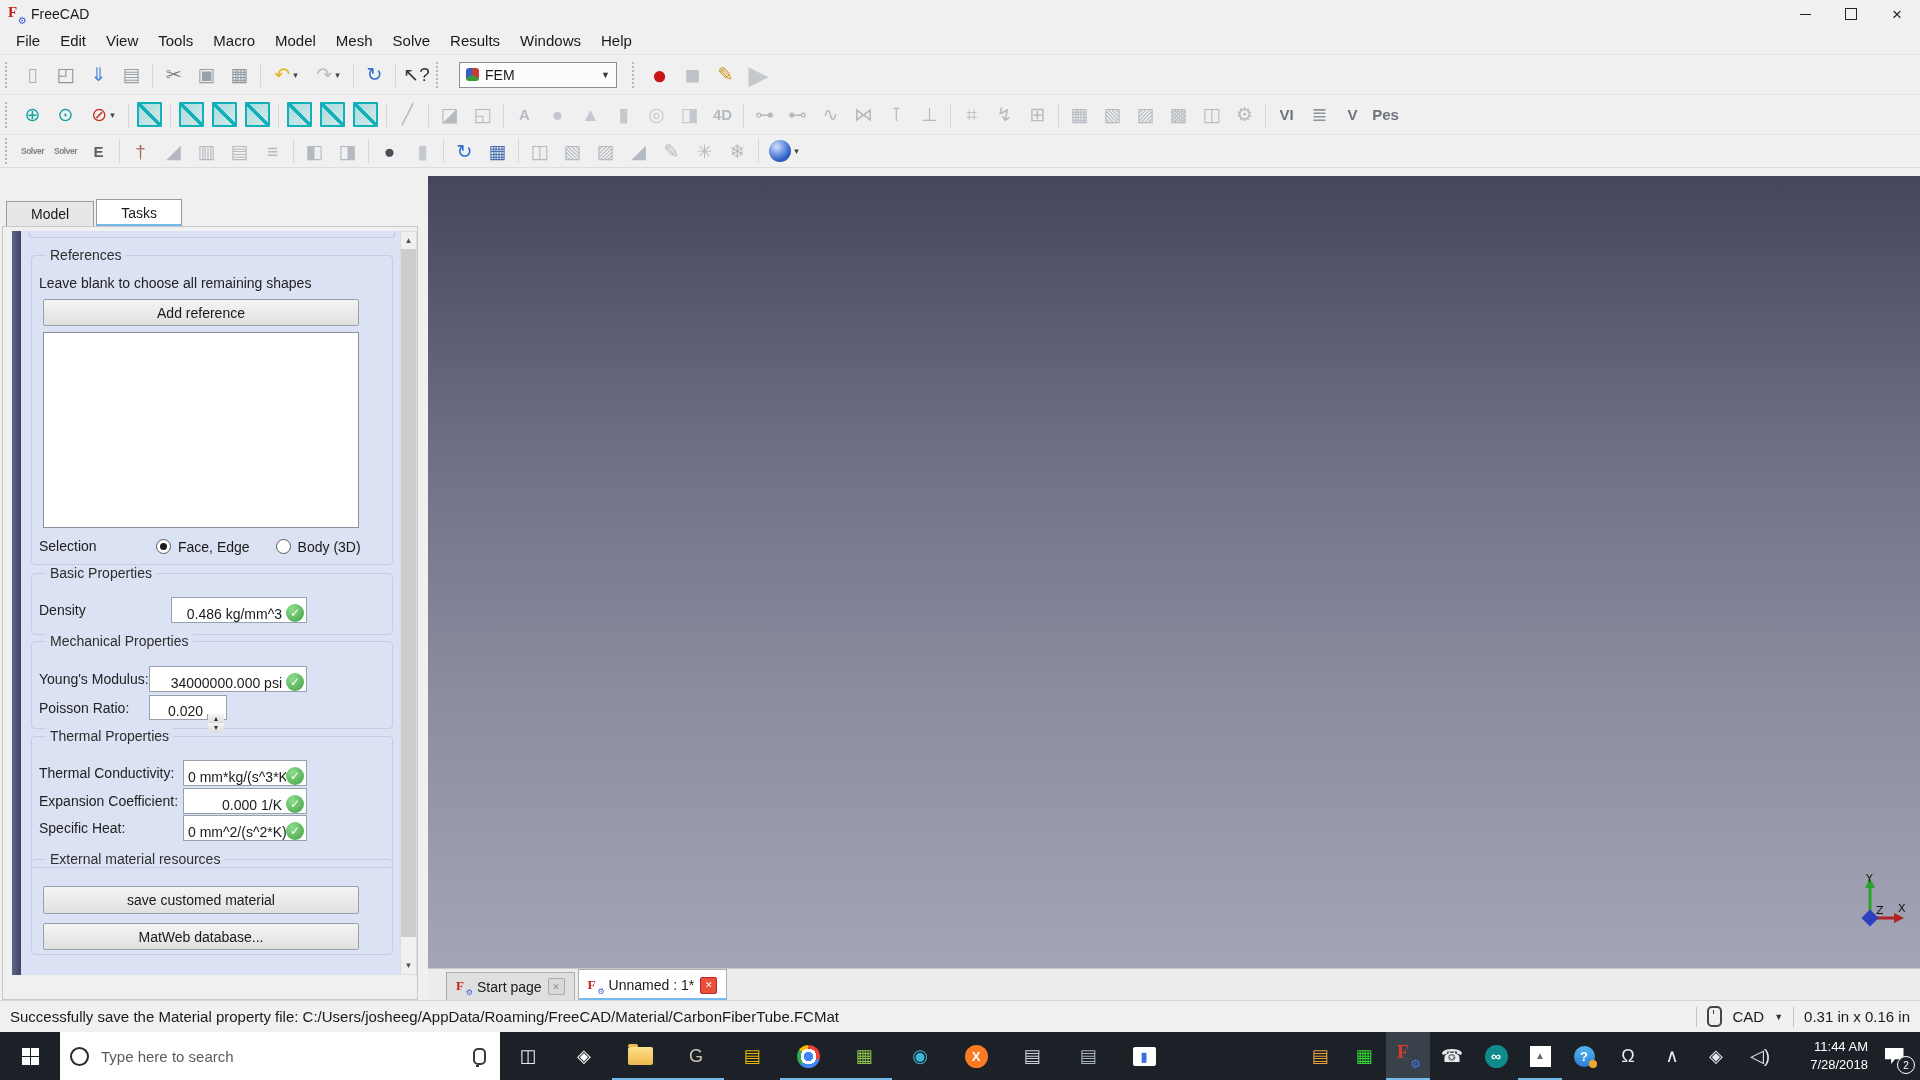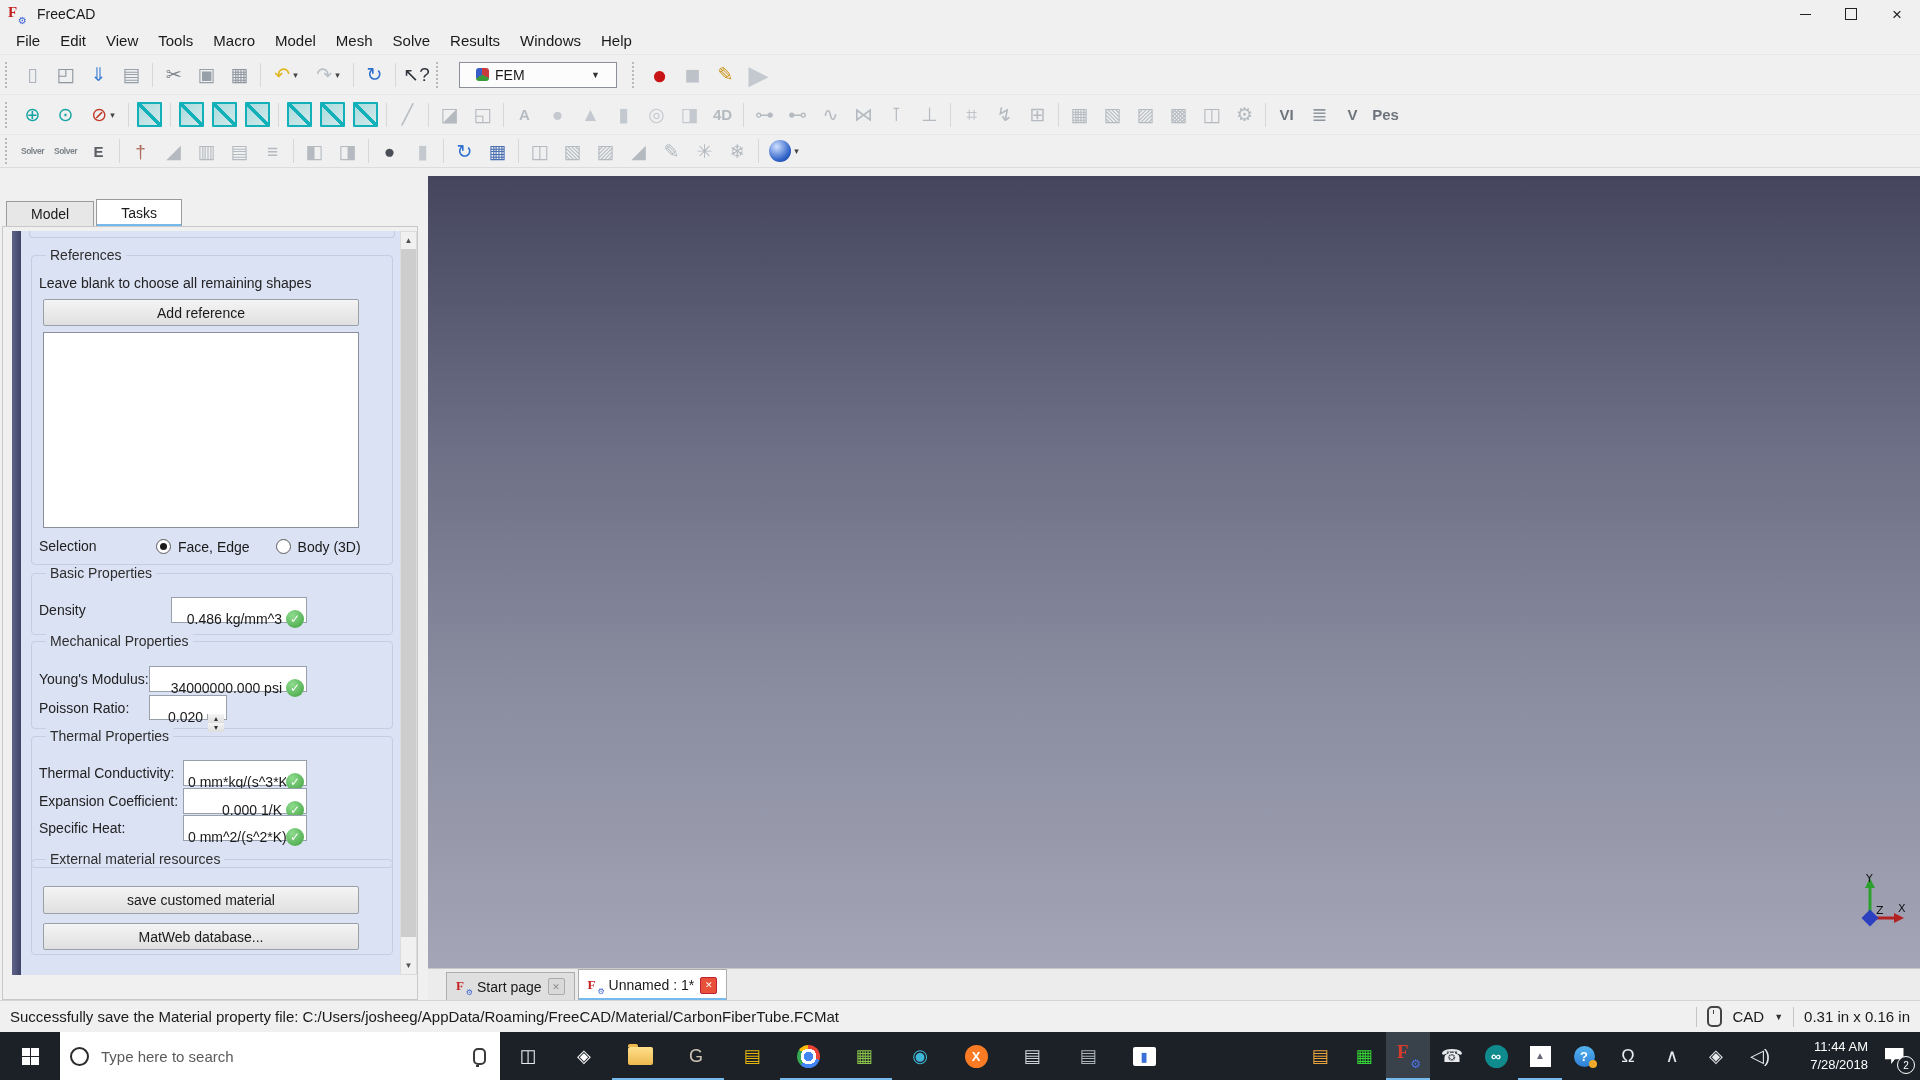"FreeCAD" .title-text { margin-left: 12px -> 6px }
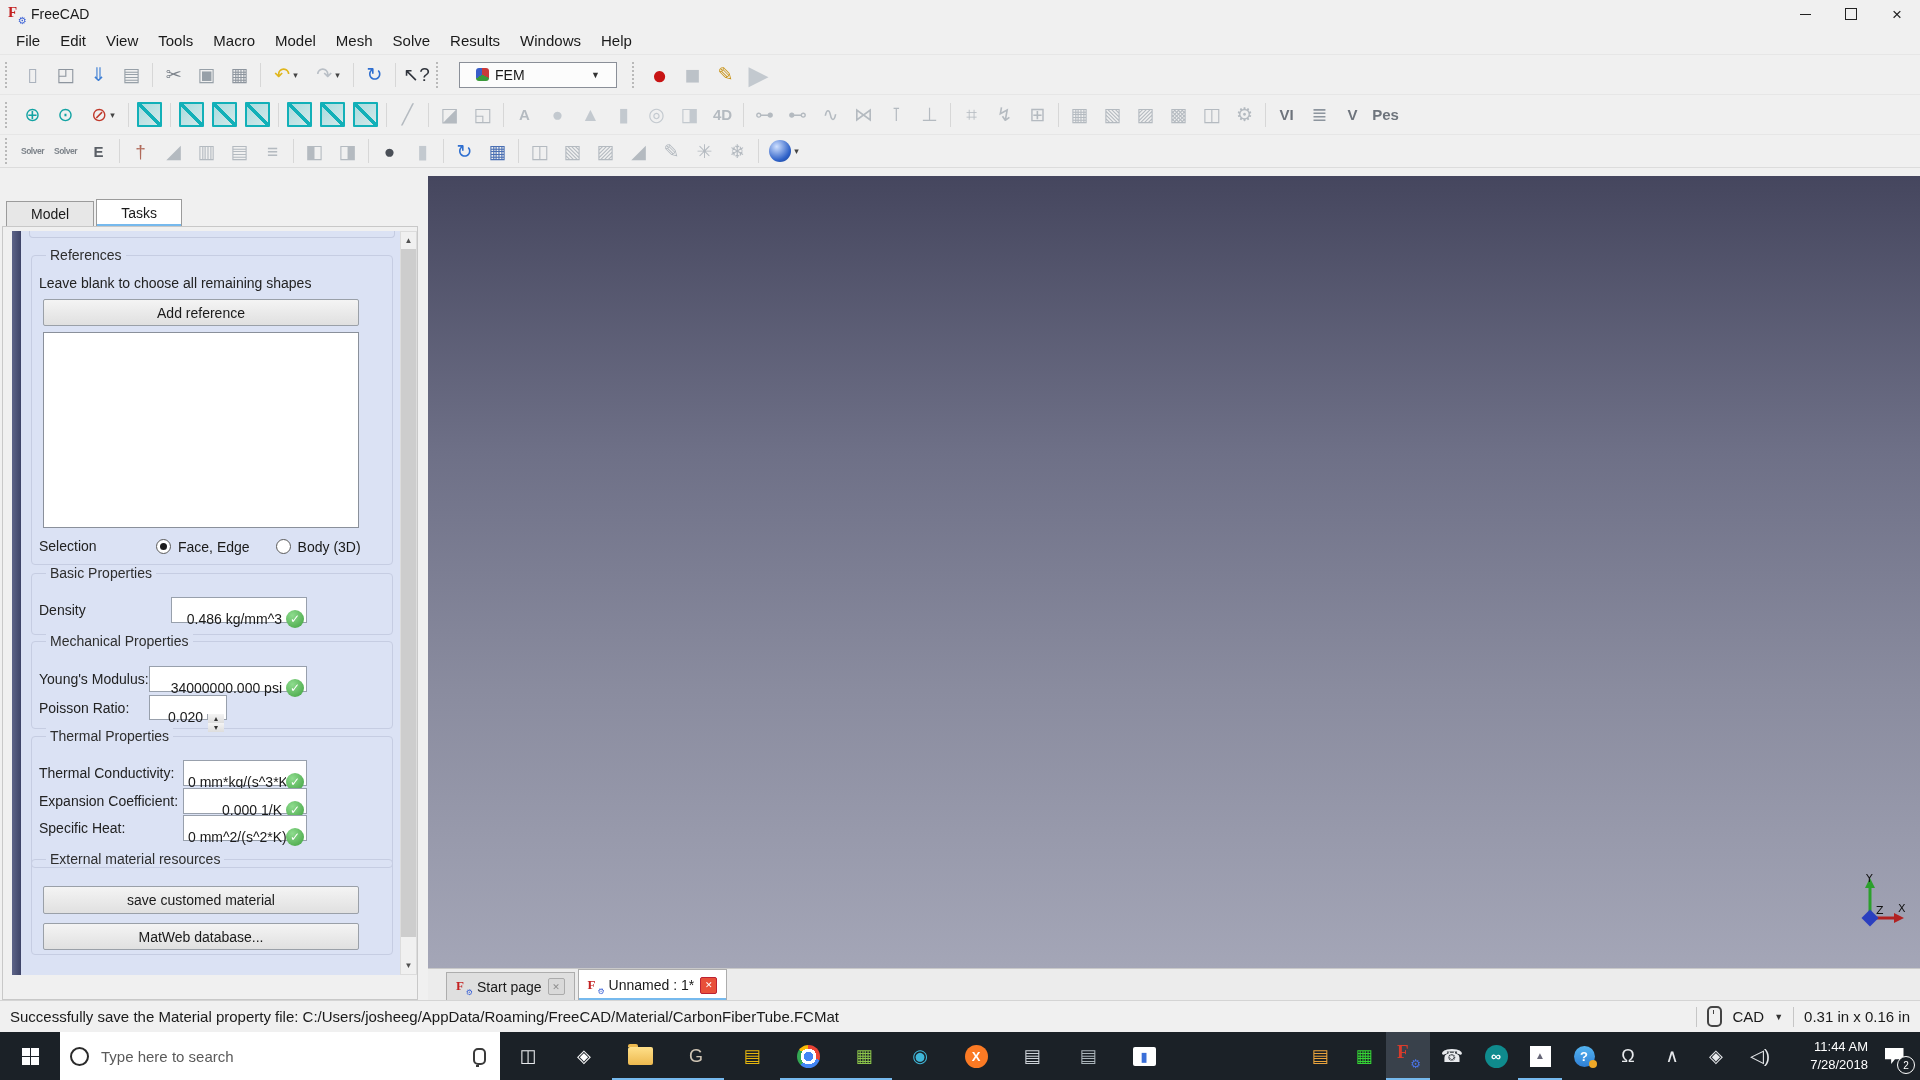"FEM" .wb-combo { padding: 0 16px -> 0 6px }
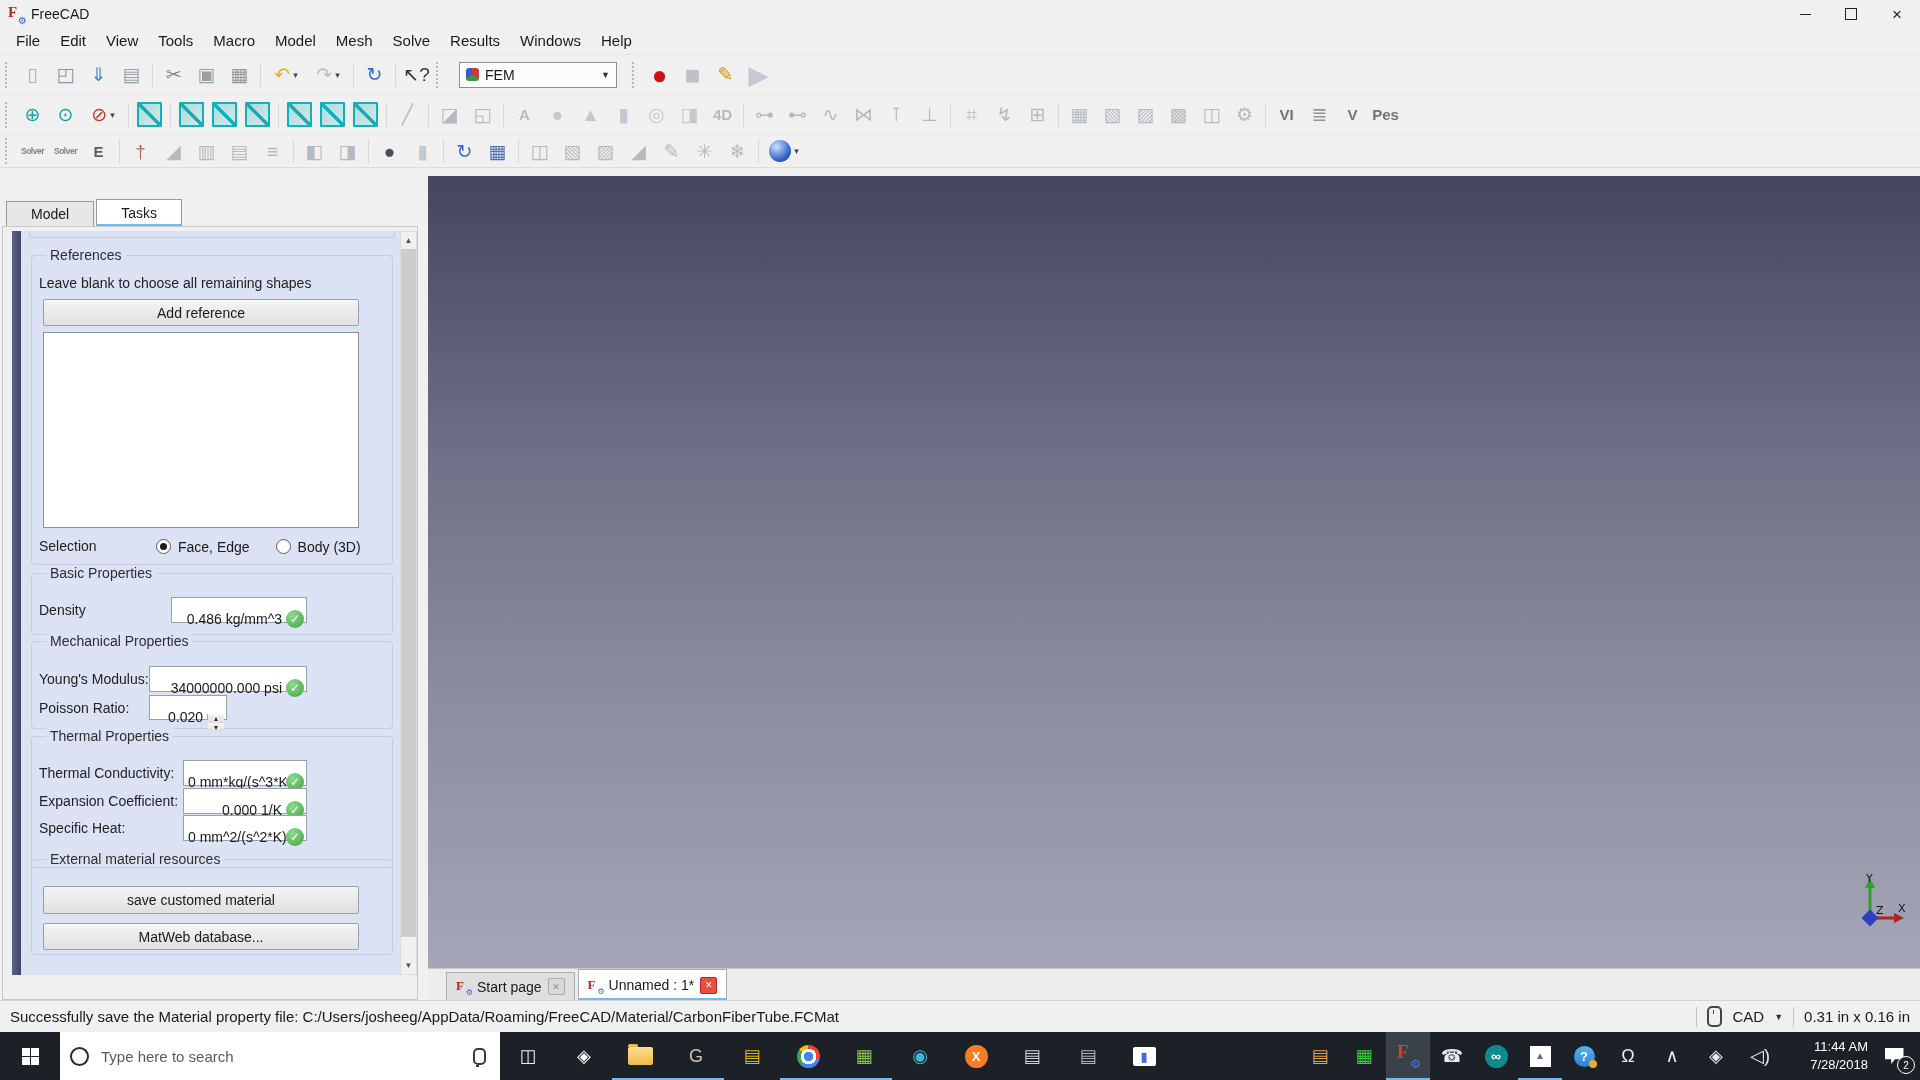"0.486 kg/mm^3" .field { align-items: center -> flex-end }
